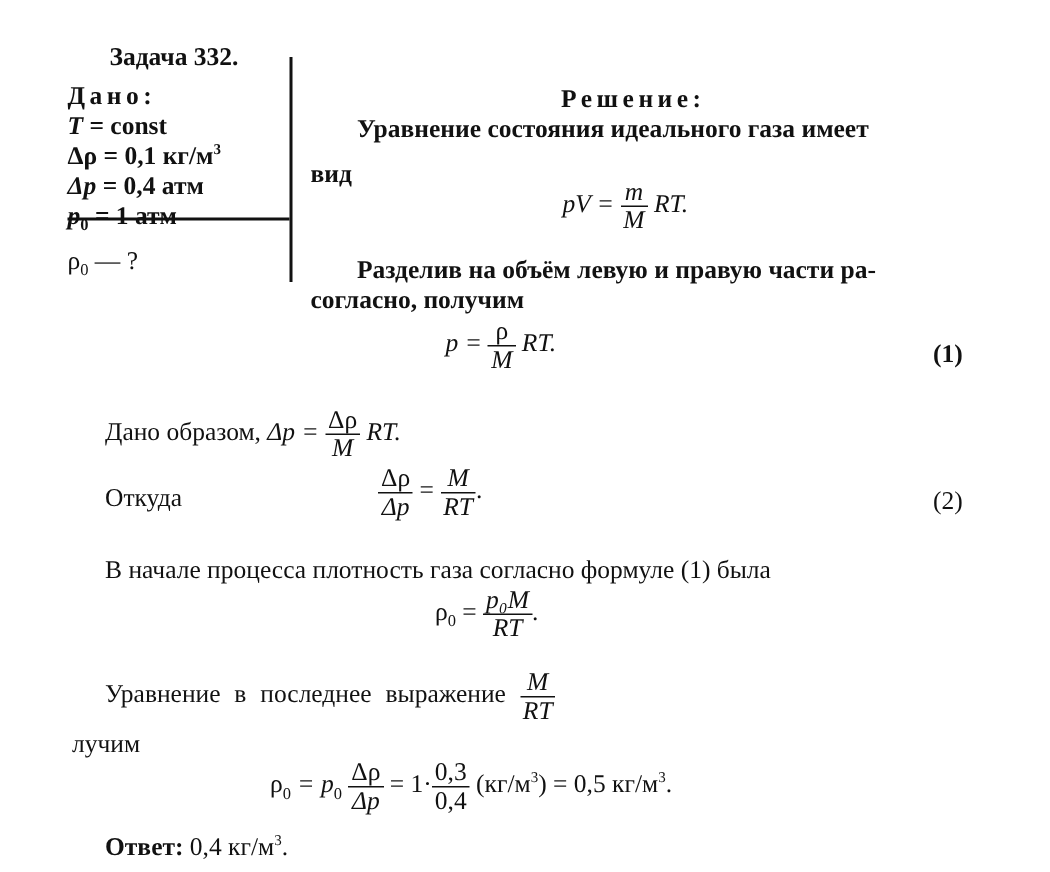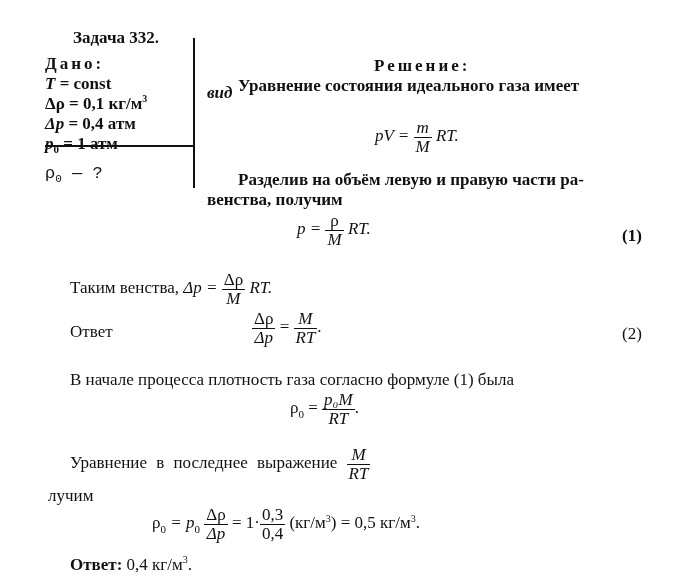"вид" div.abs { font-style: italic -> none; top: 69px -> 92px }
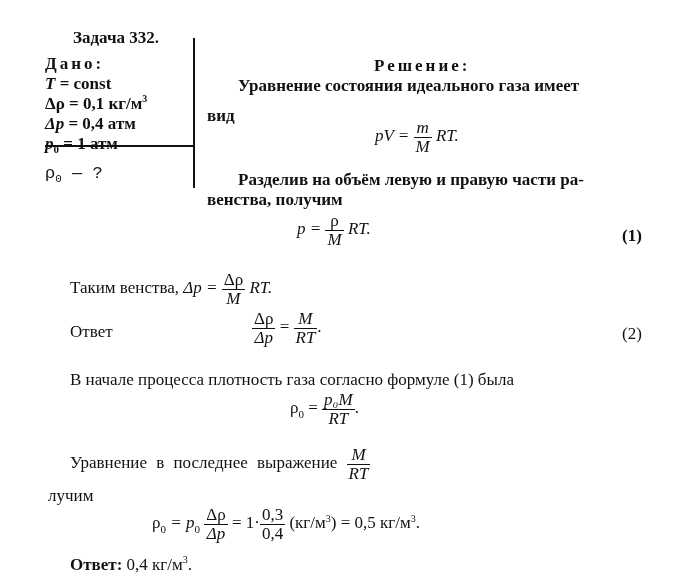"ρ0 — ?" div.abs { font-family: Liberation Mono, monospace -> none }
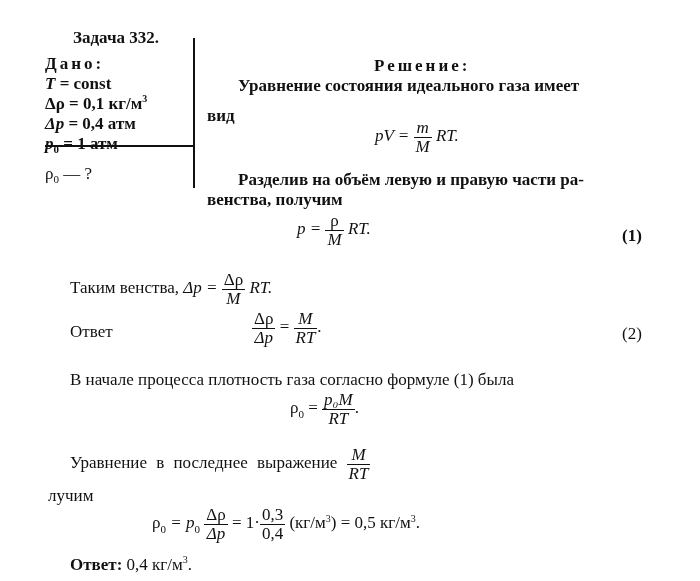"венства, получим" div.abs { text: венства -> согласно }
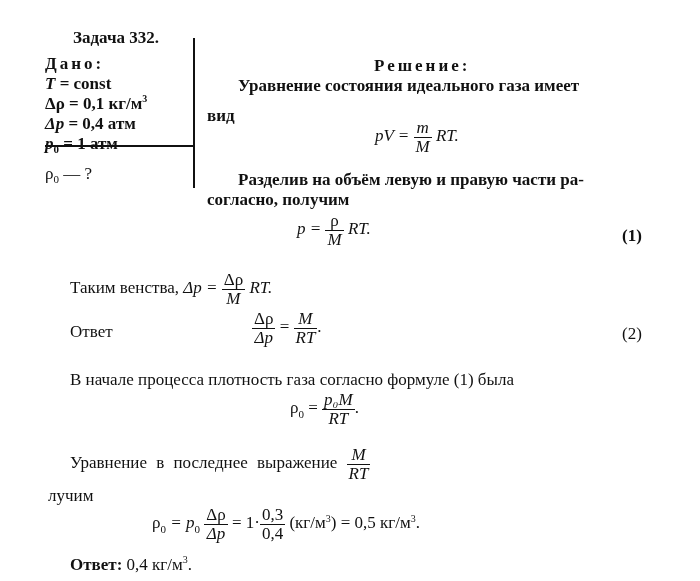"Таким венства," span { text: Таким венства -> Дано образом }
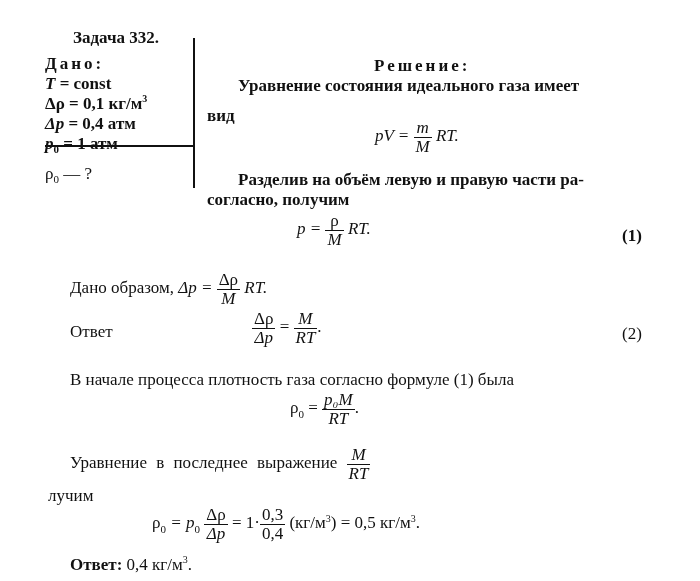"Ответ" div.abs { text: Ответ -> Откуда }
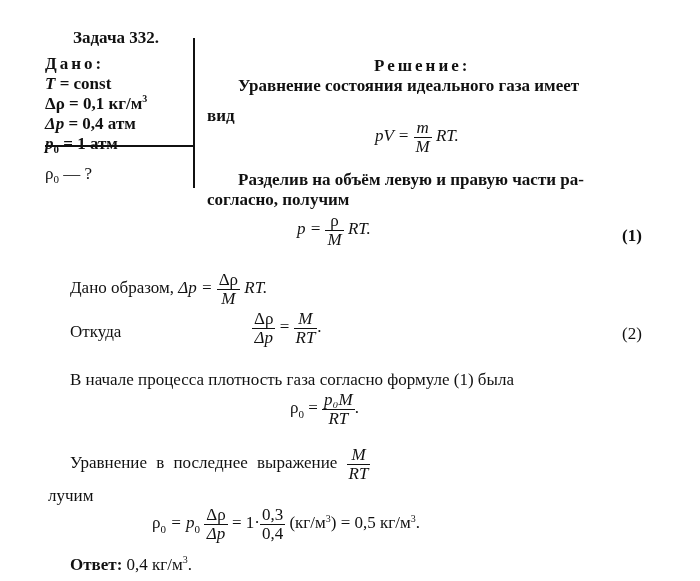"ρ0 = p0" div.abs { left: 152px -> 180px }
